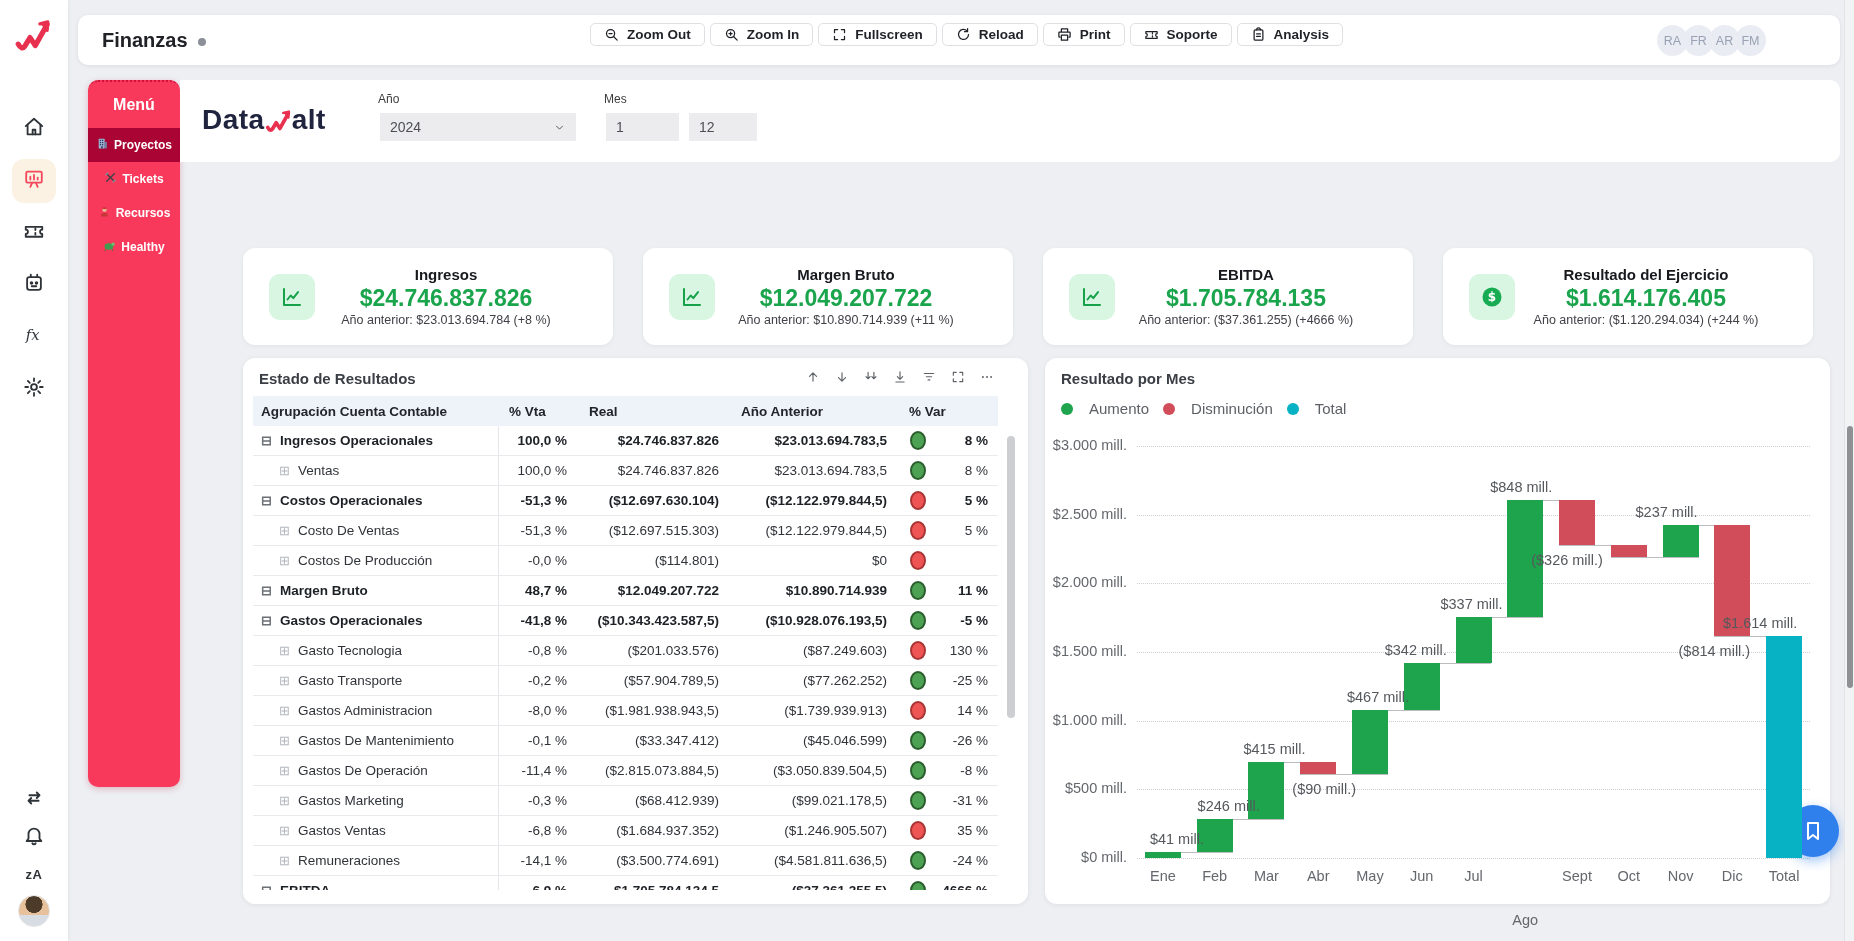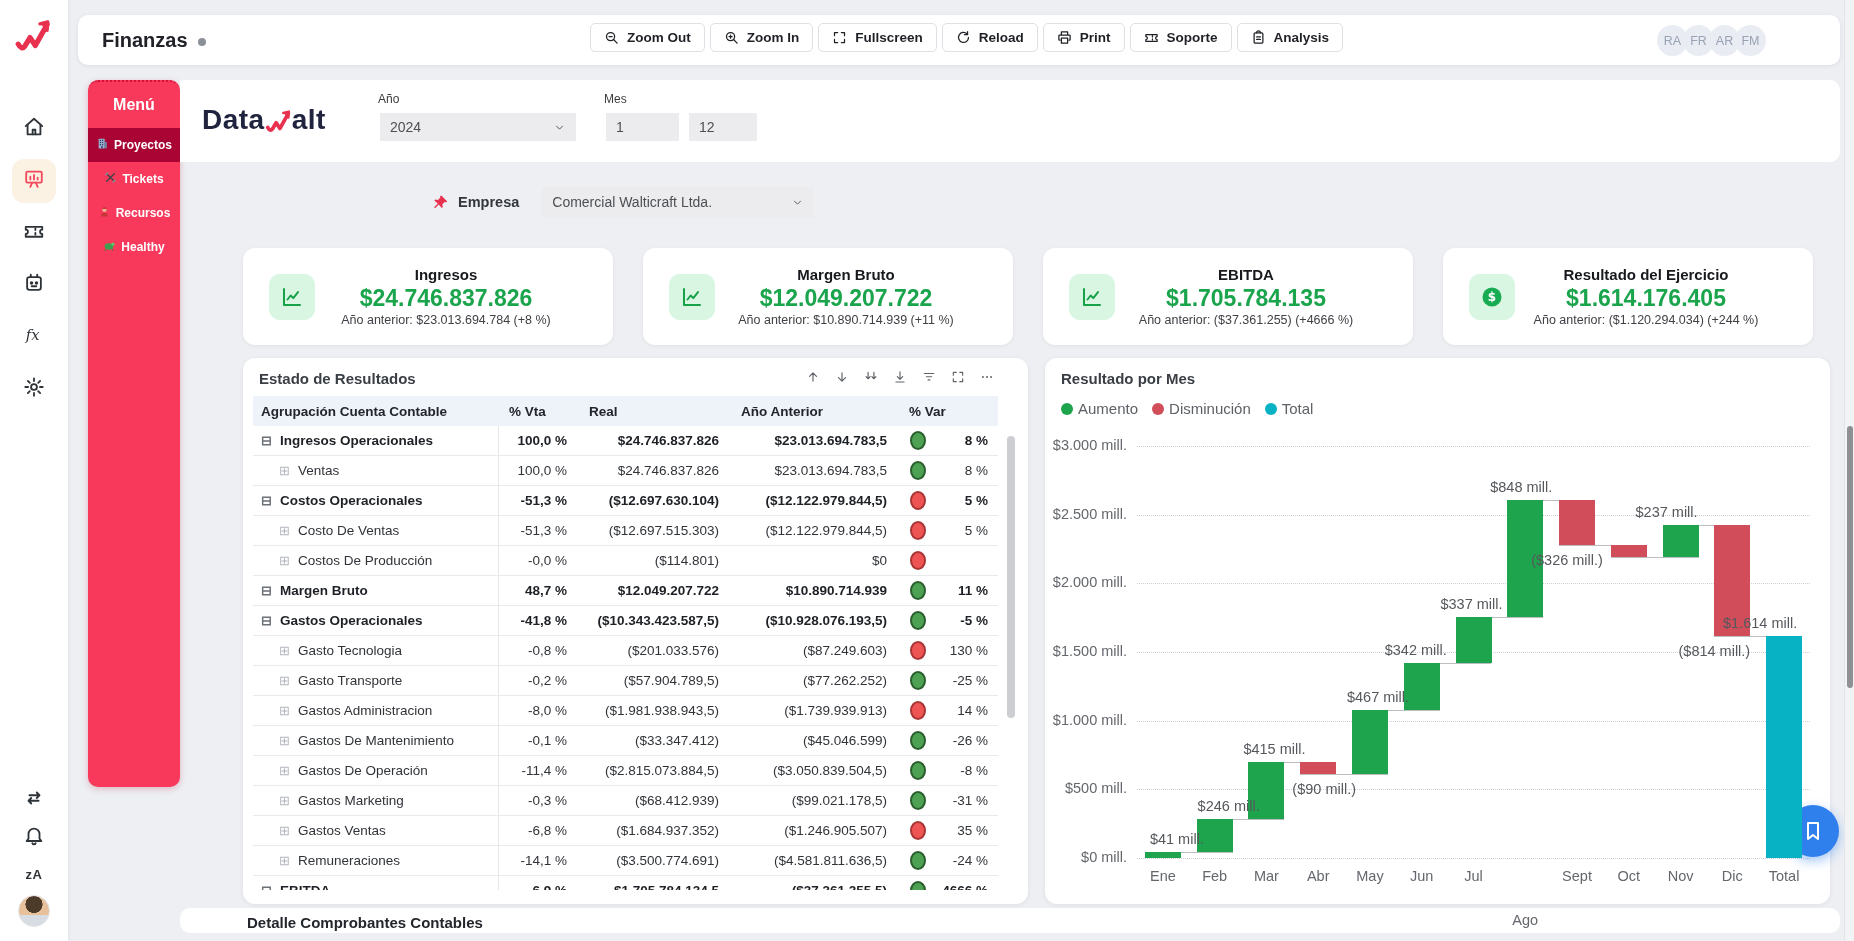"Zoom Out" .tool { height: 29px -> 23px }
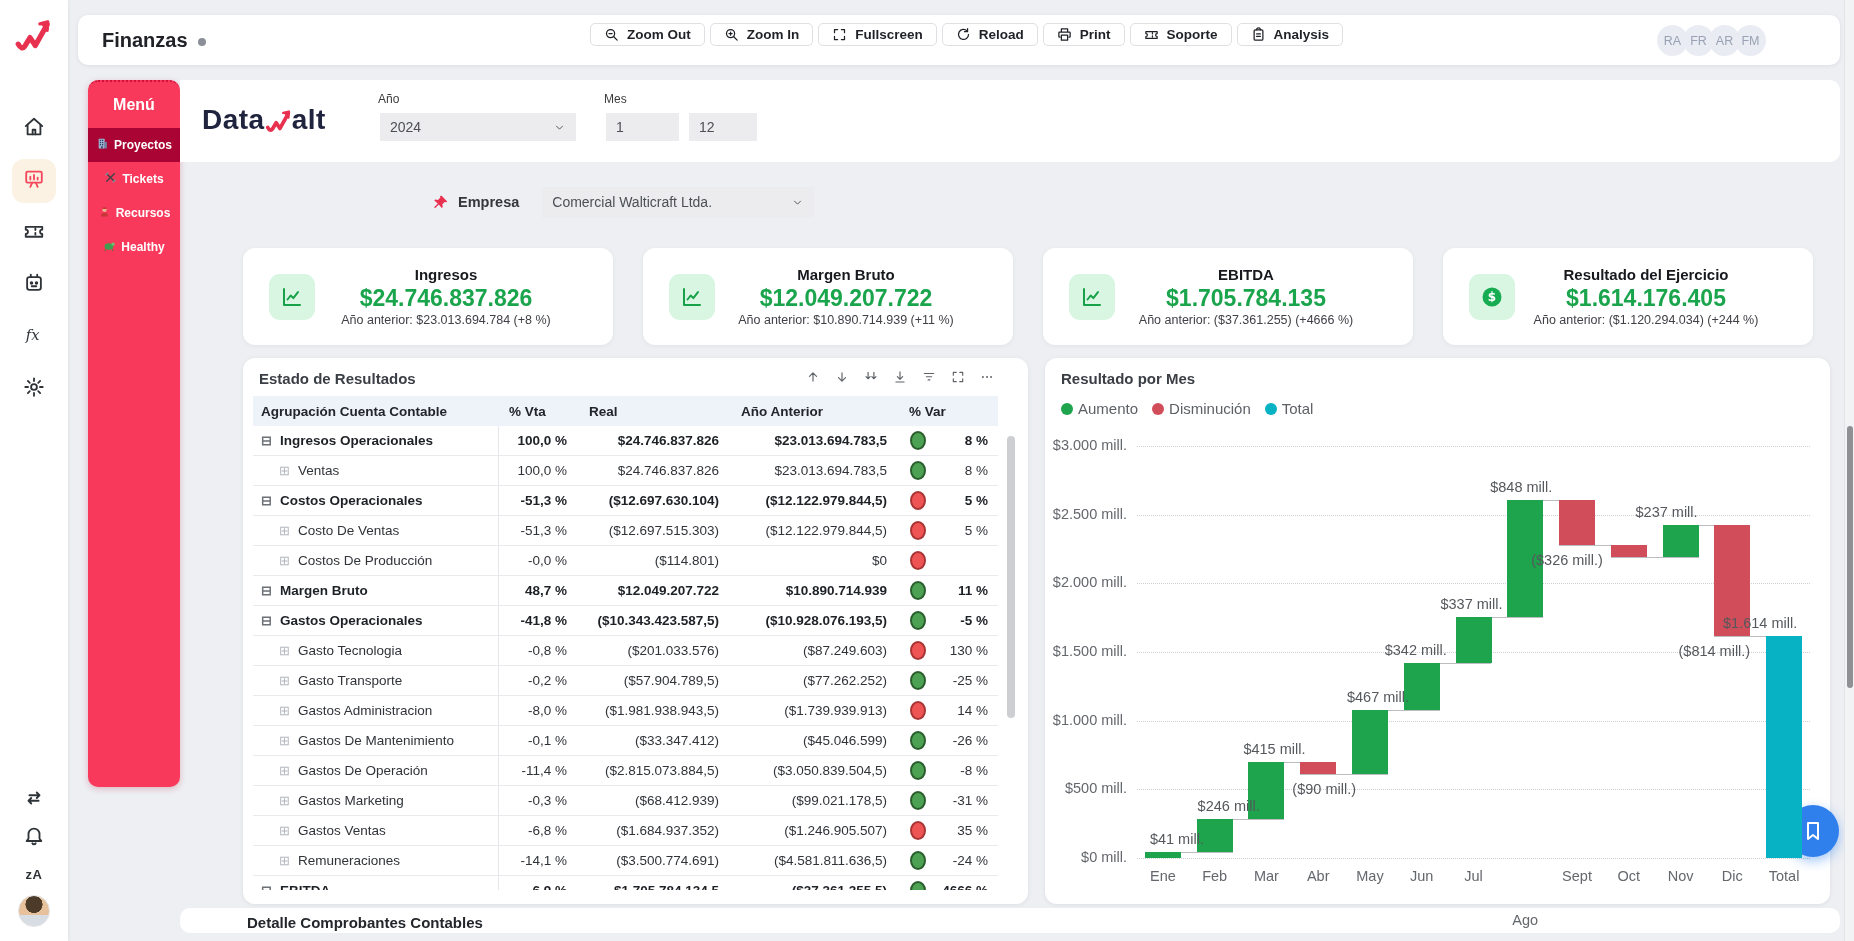"Empresa" div.empresa { html: <div> <span> <svg> <path></path> </svg> </span> <span>Empresa</span> <div> <span>Comercial Walticraft Ltda.</span> <svg> <path></path> </svg> </div> </div> -> none }
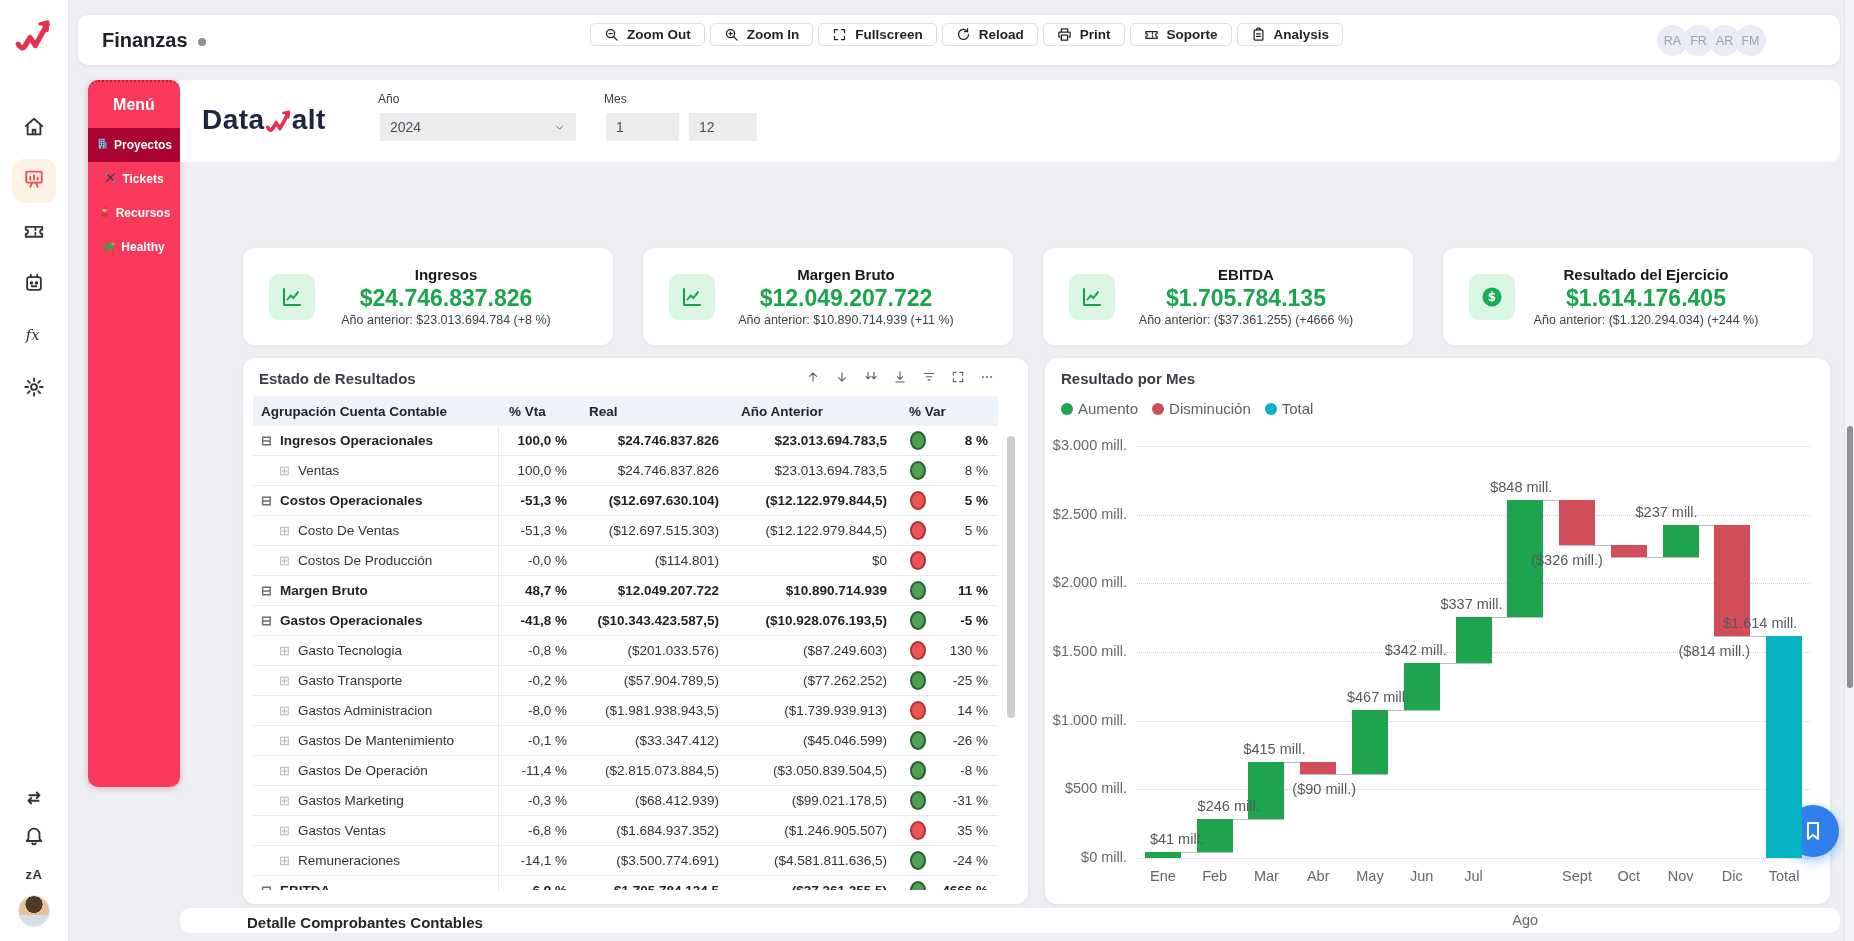"Aumento" .legend-item { gap: 5px -> 16px }
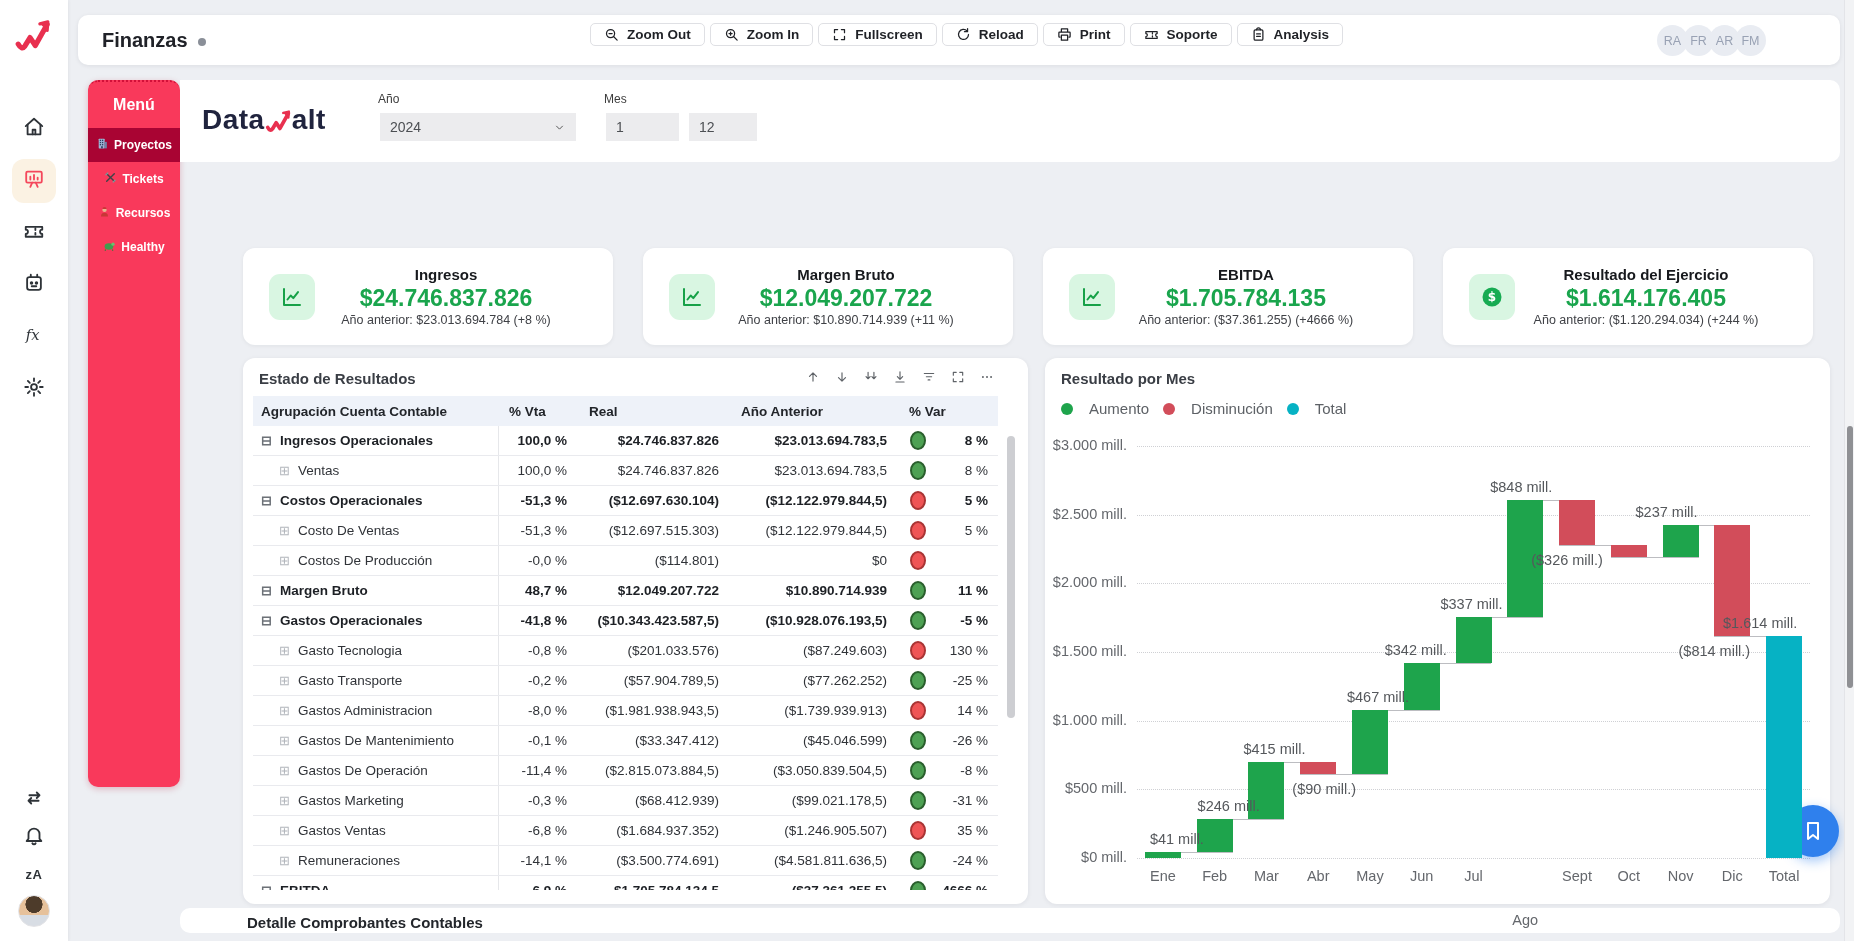"Detalle Comprobantes Contables" div.bottom-band { html: <div> <h3>Detalle Comprobantes Contables</h3> </div> -> none }
